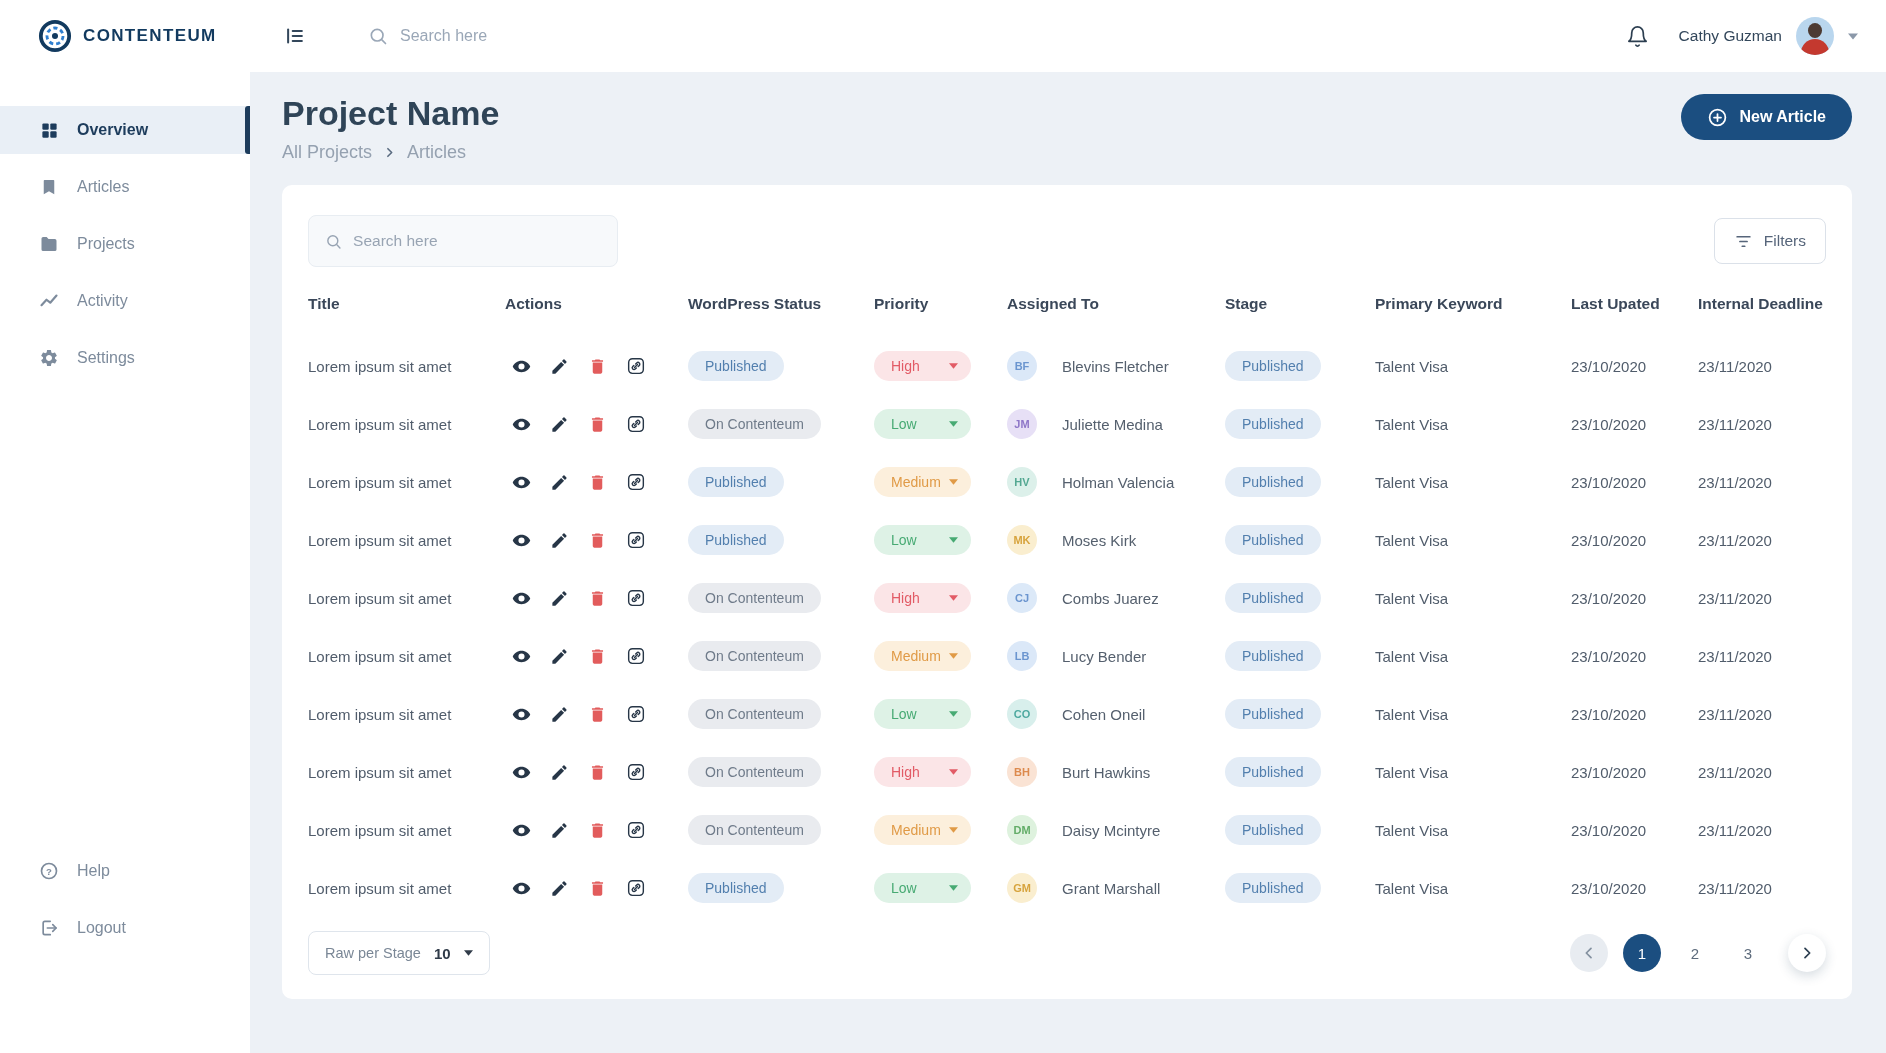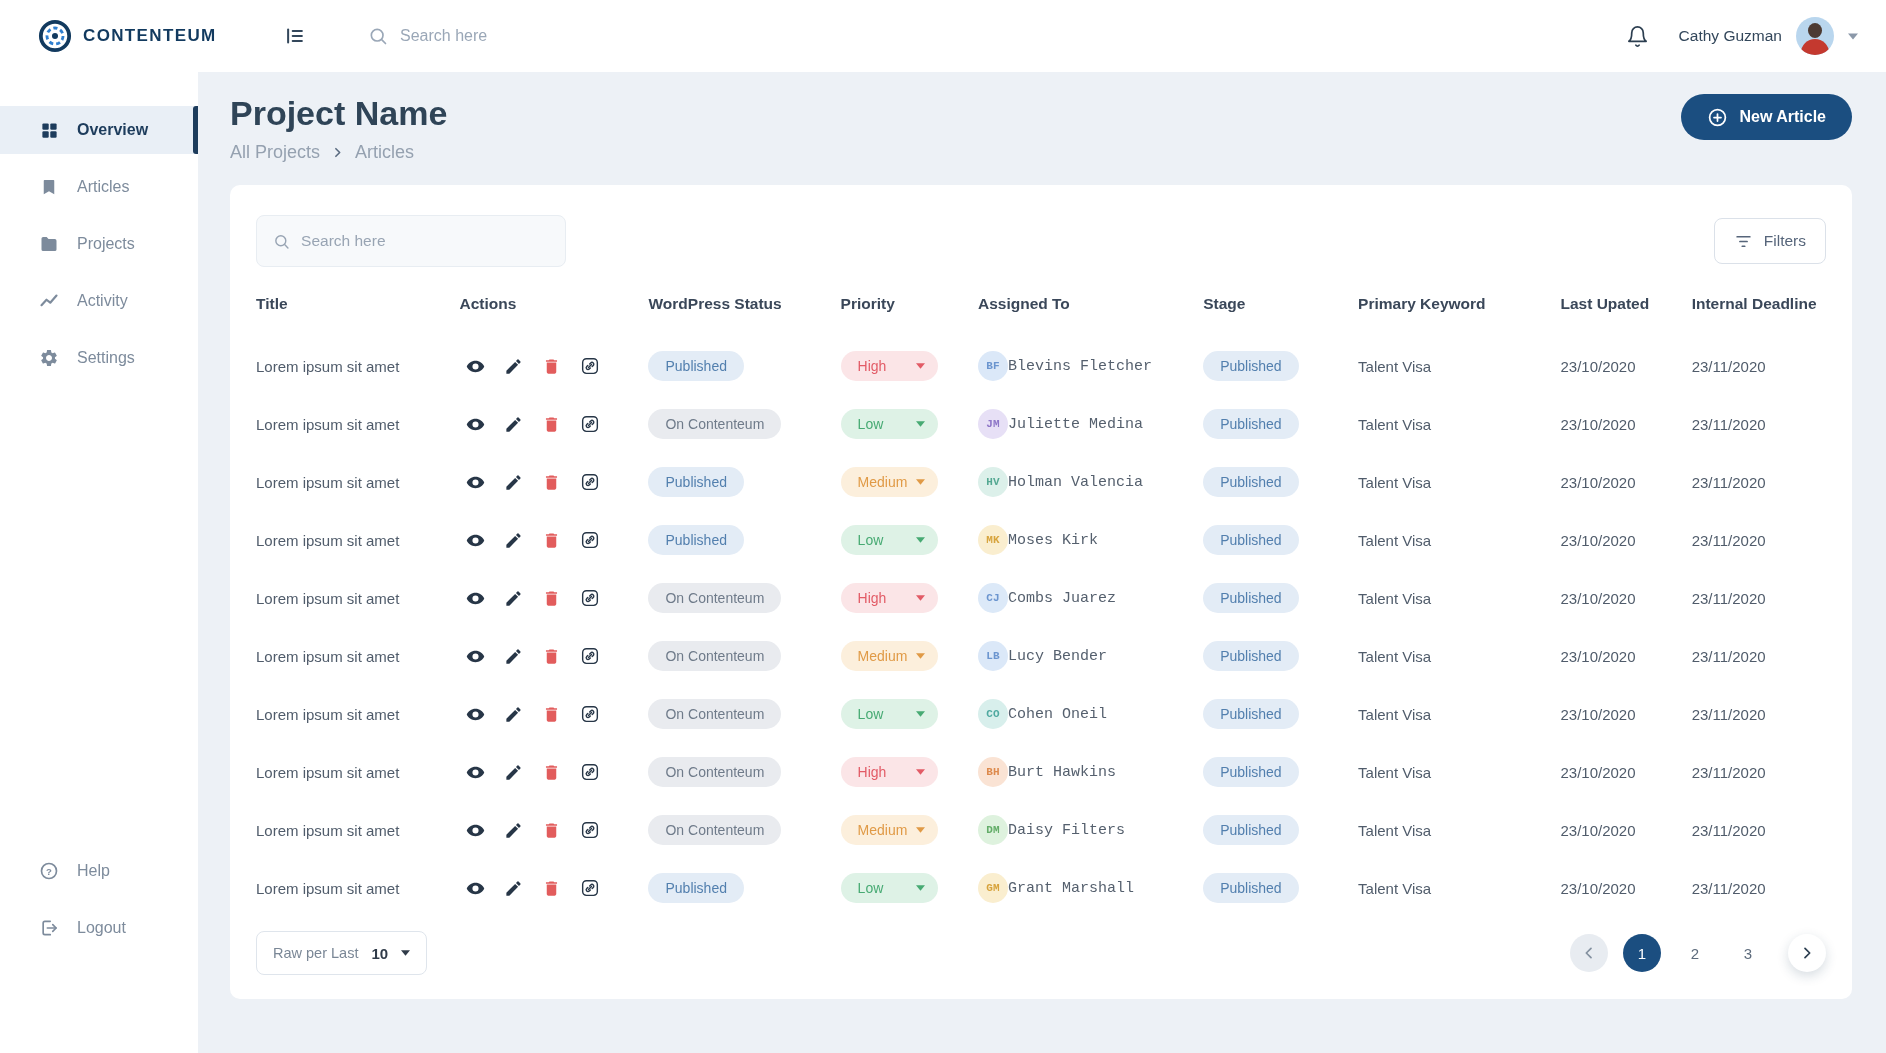"Overview" .sidebar { width: 198px -> 250px }
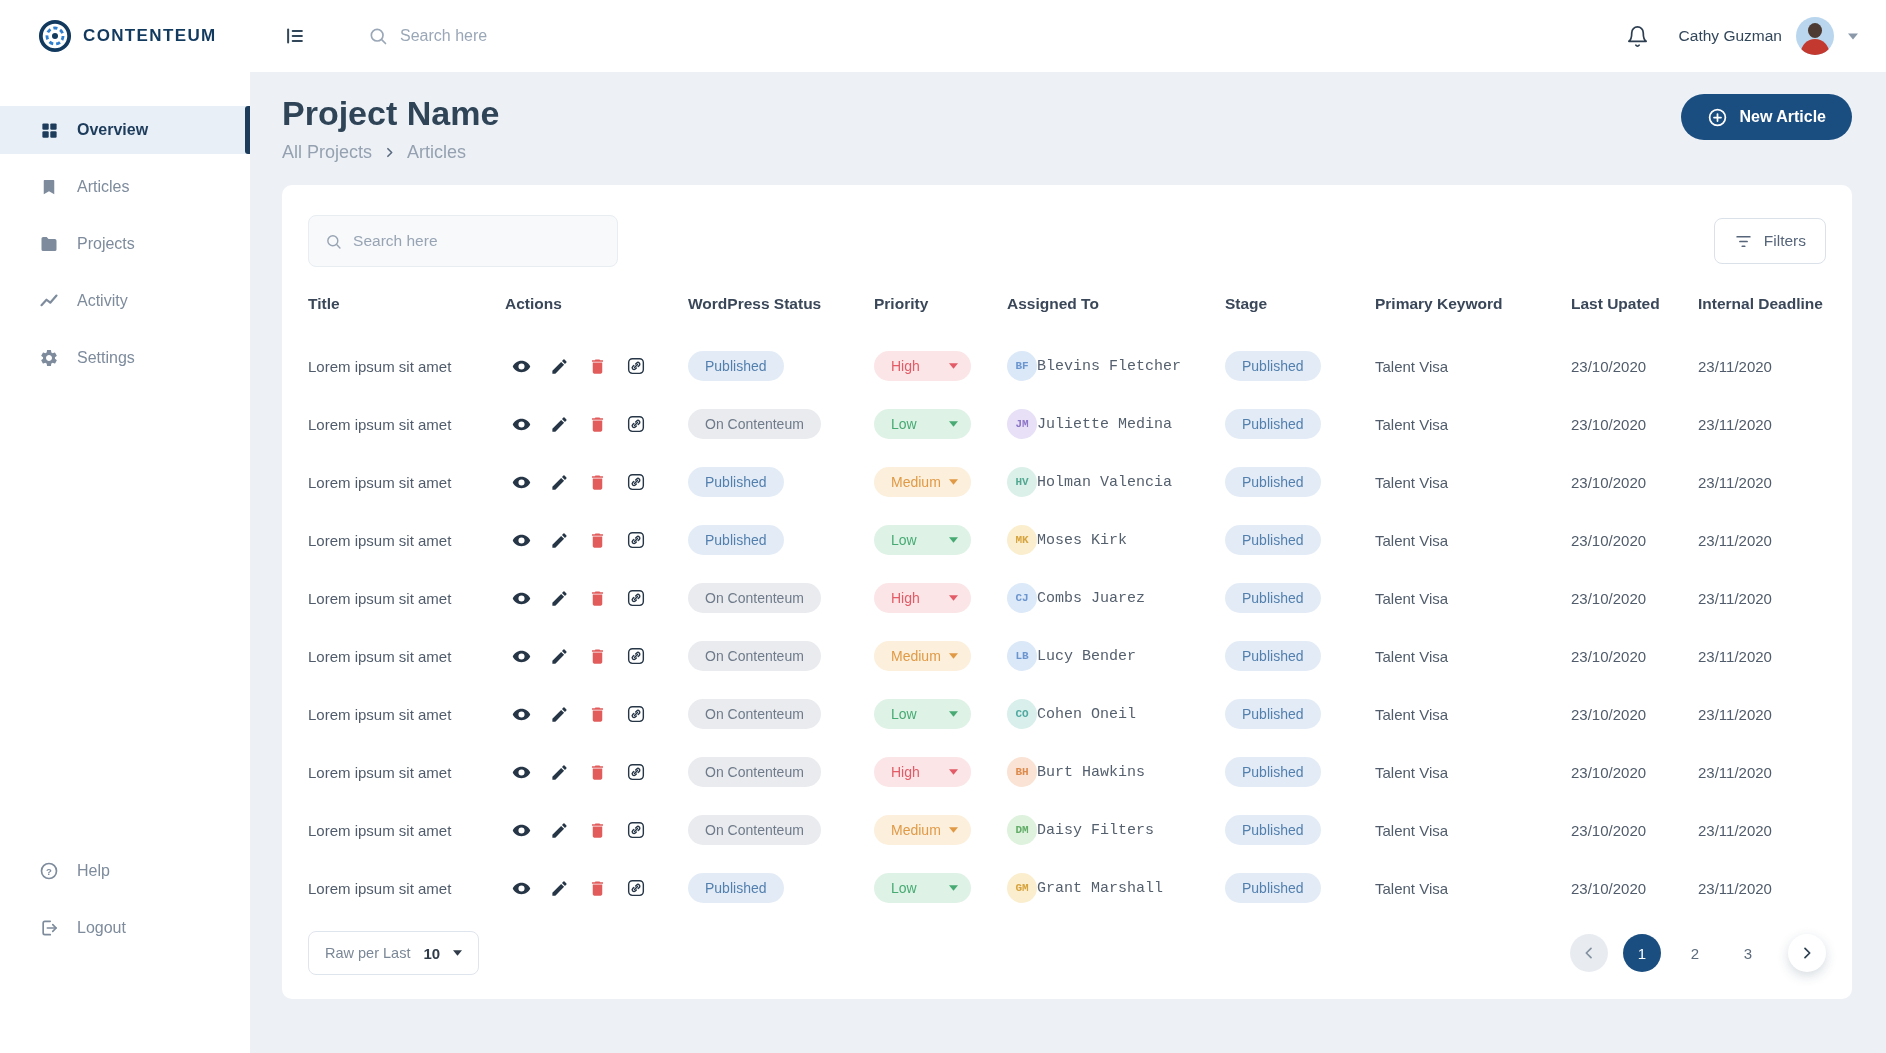"BF" .assignee-wrap { font-family: Liberation Mono, monospace -> none; gap: 0 -> 25px }
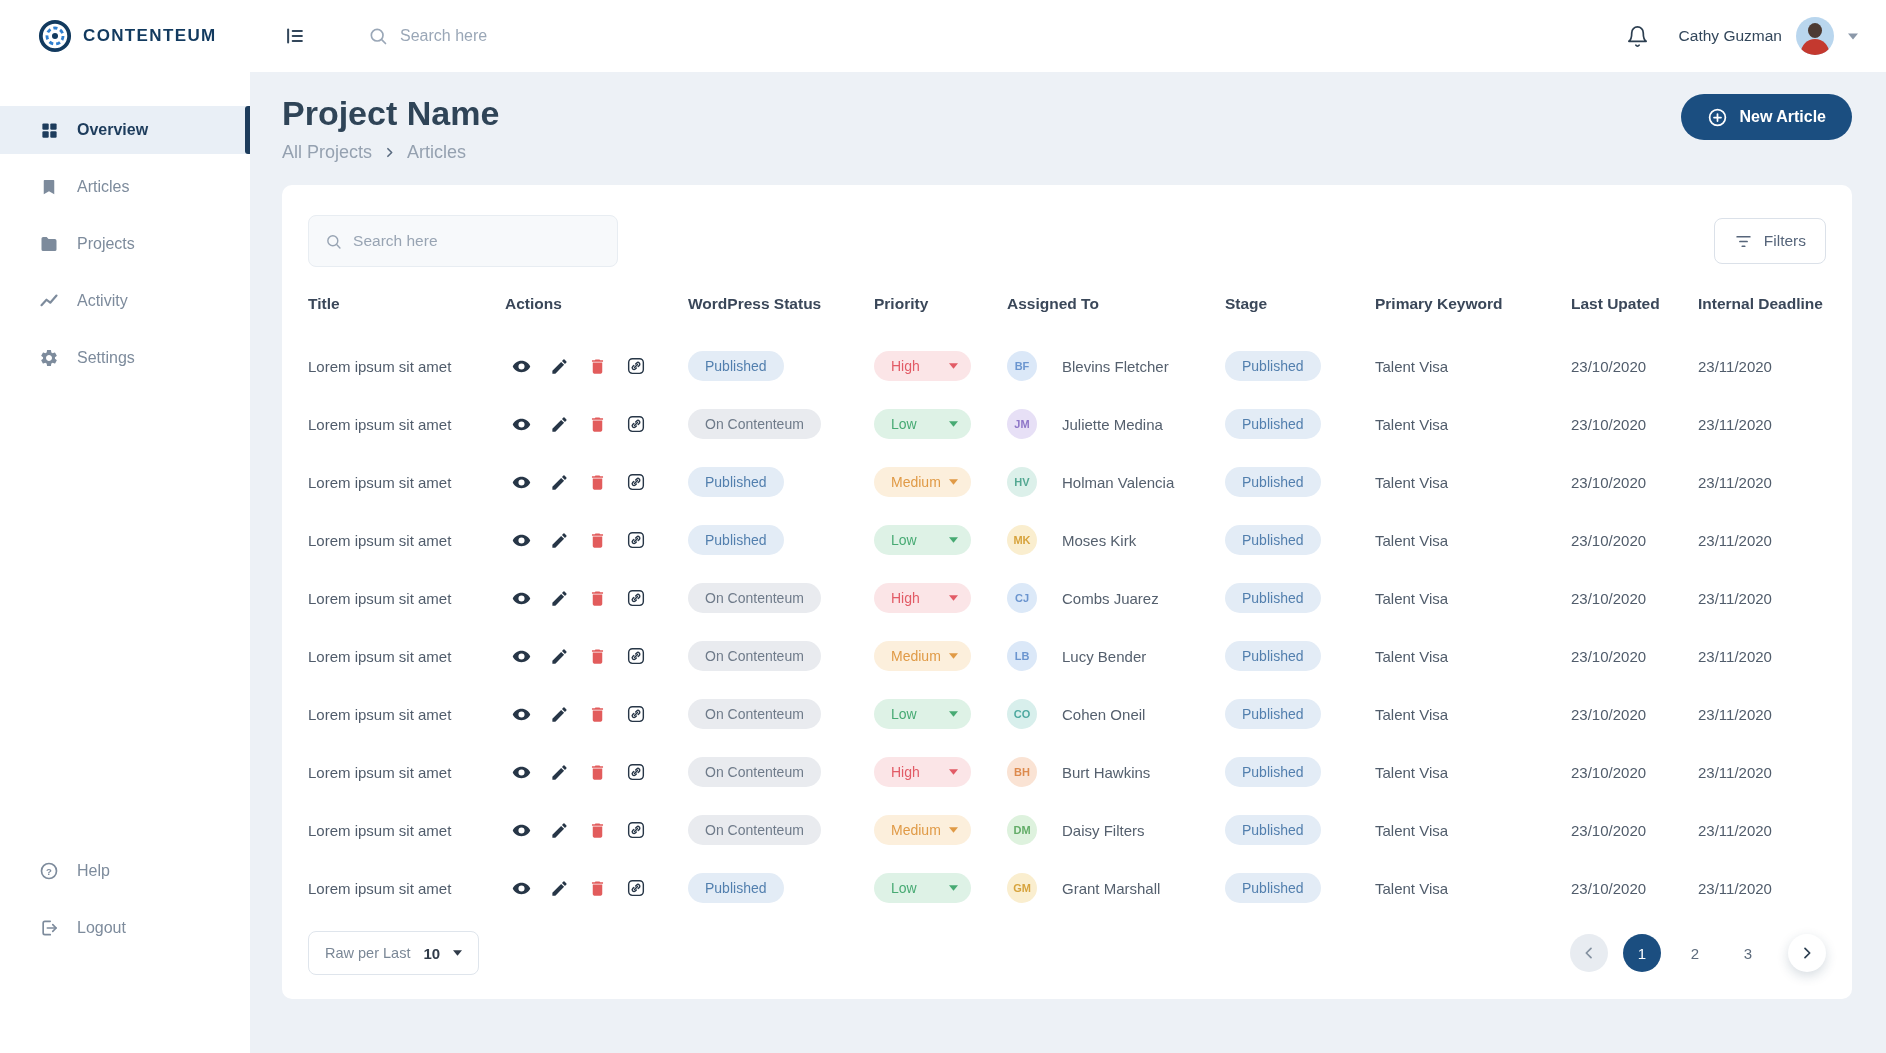"Daisy Filters" span.assignee-name { text: Filters -> Mcintyre }
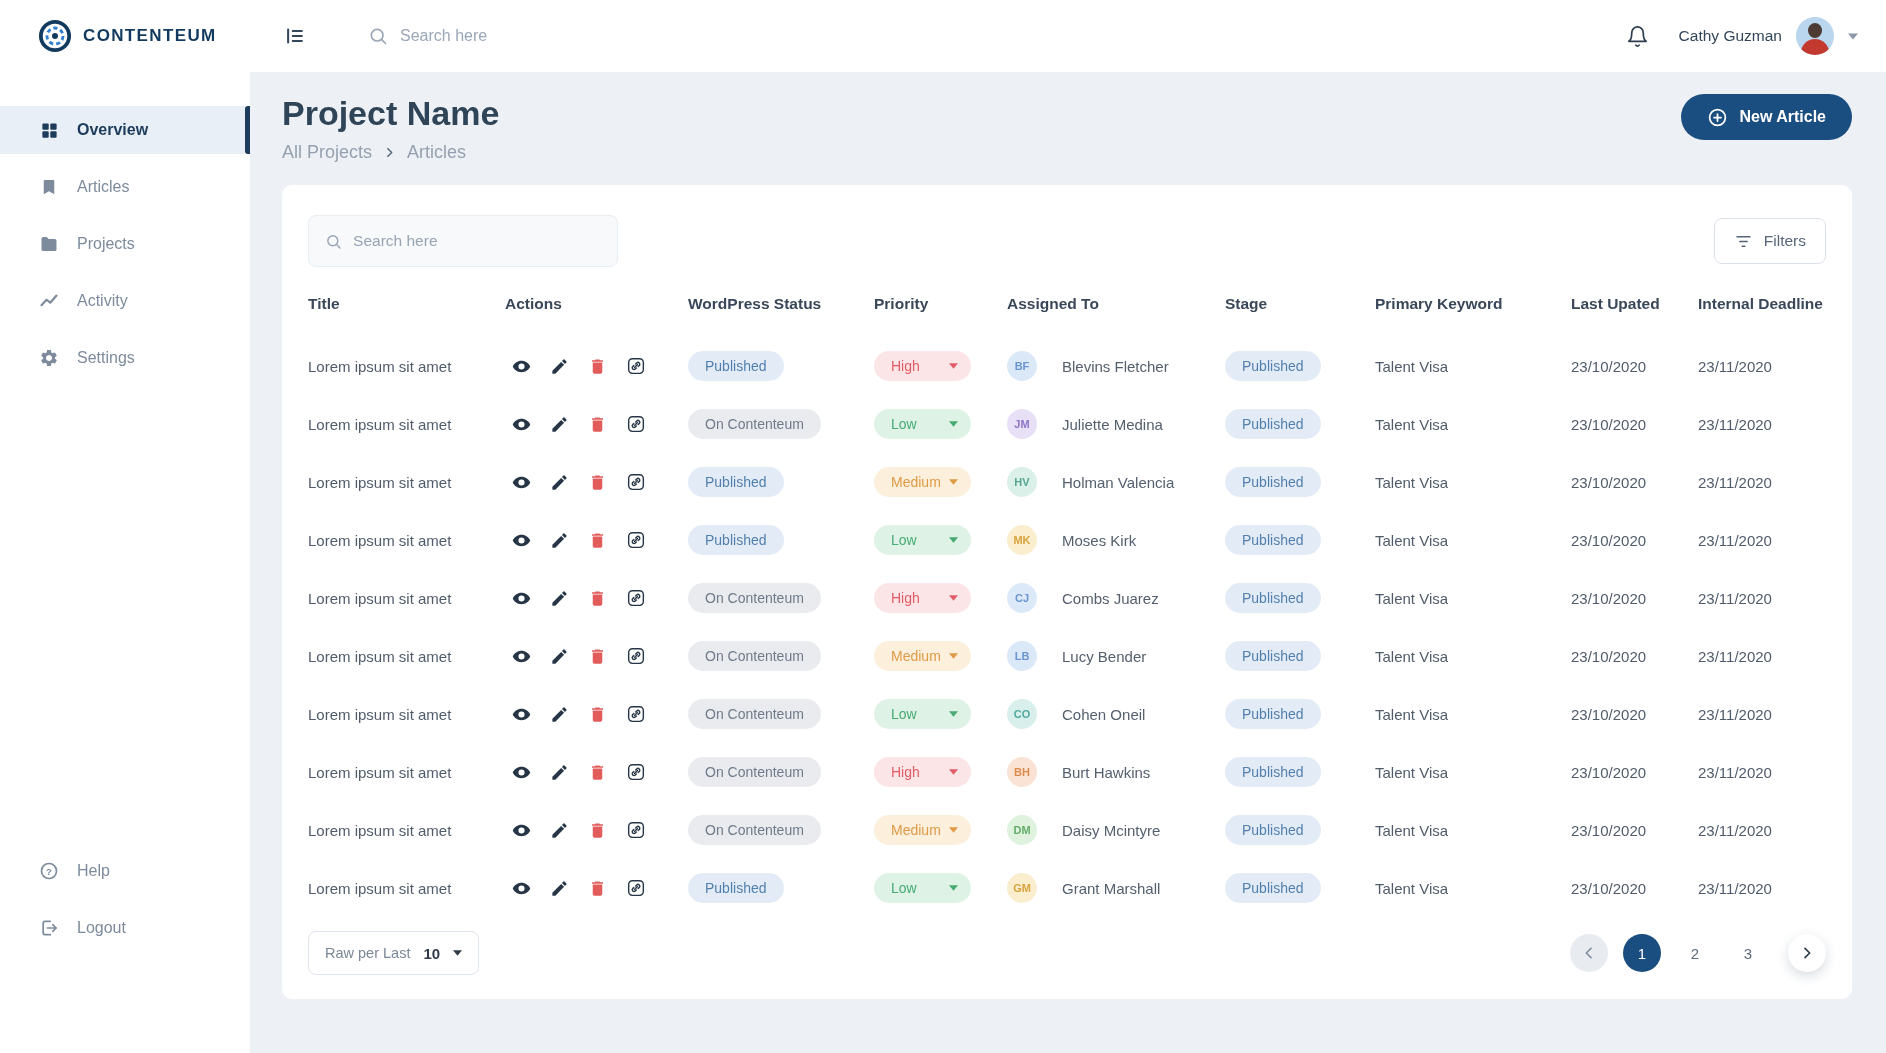"Raw per Last" span.rpp-label { text: Last -> Stage }
